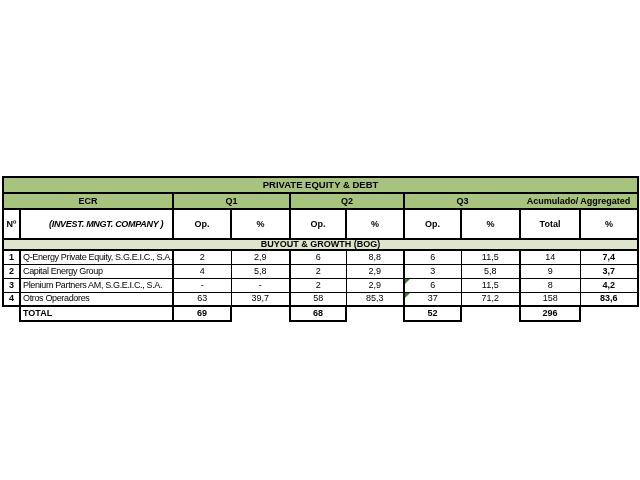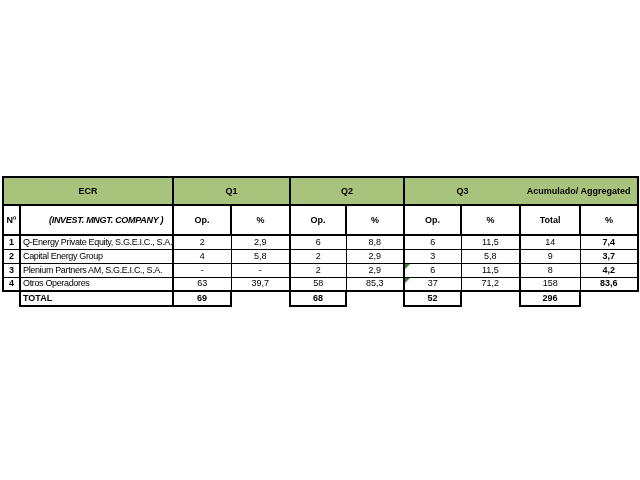"PRIVATE EQUITY & DEBT" tr.r-title { html: none -> <tr> <td>PRIVATE EQUITY &amp; DEBT</td> </tr> }
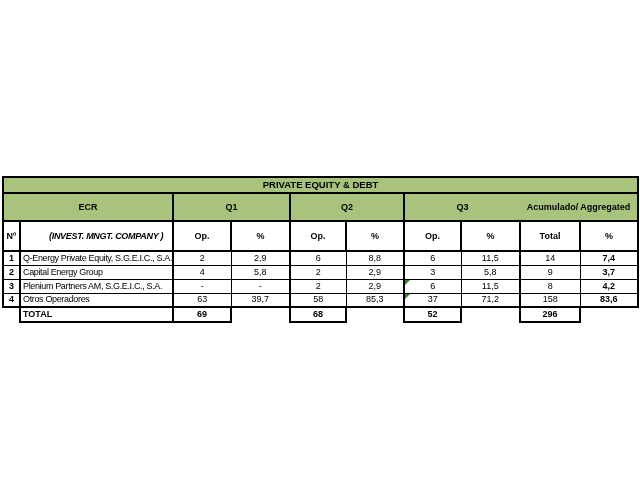"ECR" tr.r-quarter { height: 28px -> 16px }
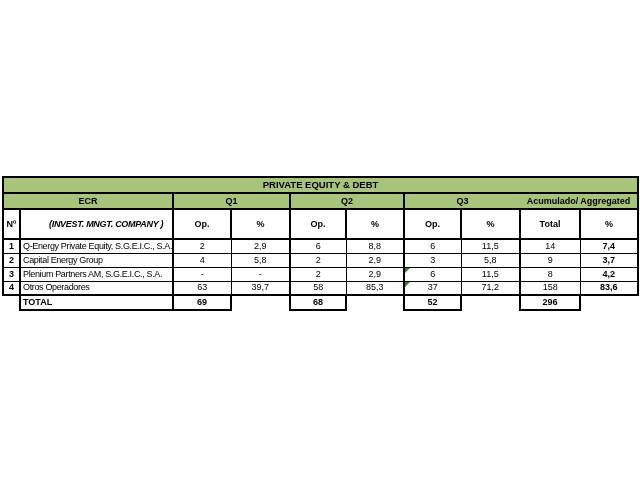"BUYOUT & GROWTH (BOG)" tr.r-bog { html: none -> <tr> <td>BUYOUT &amp; GROWTH (BOG)</td> </tr> }
